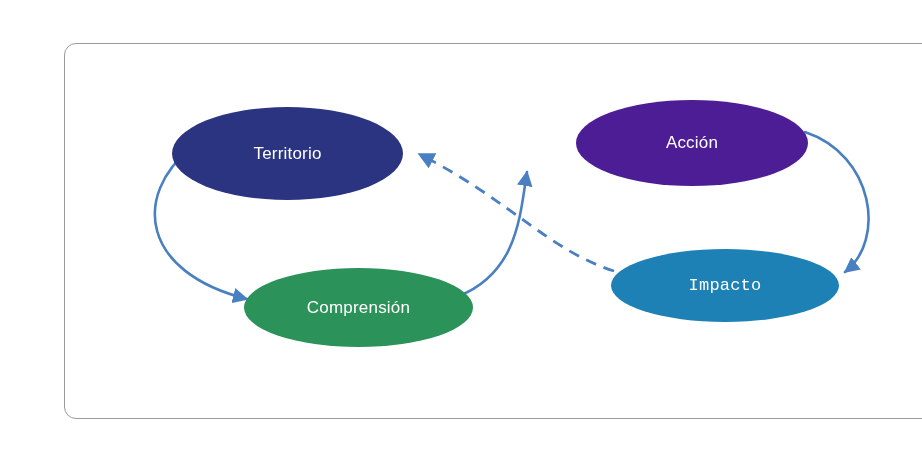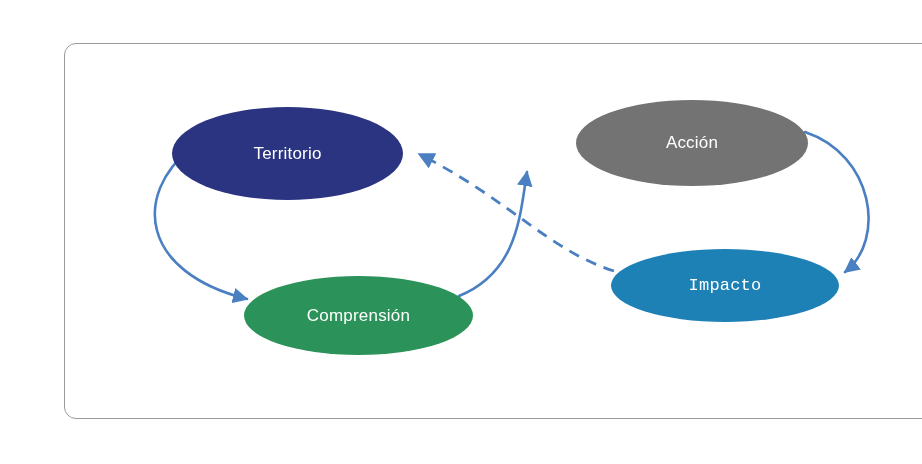"Acción" div.node { background: #737373 -> #4c1d95 }
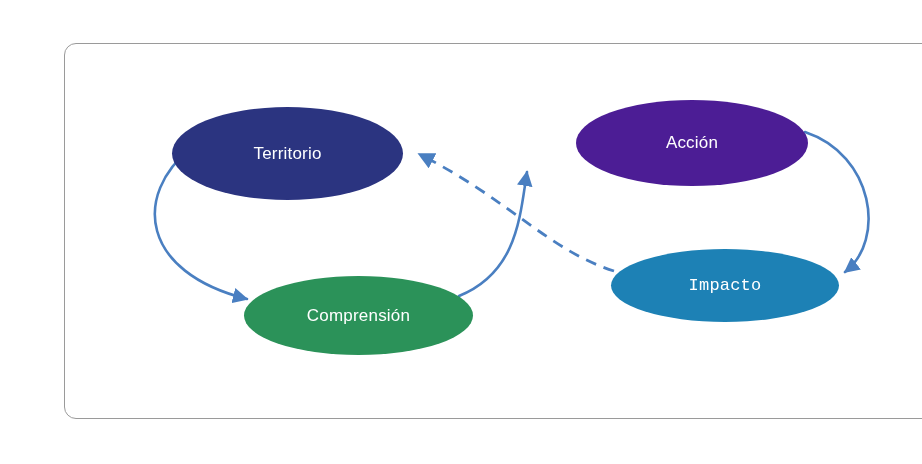"Comprensión" #node-comprension { top: 276px -> 268px }
